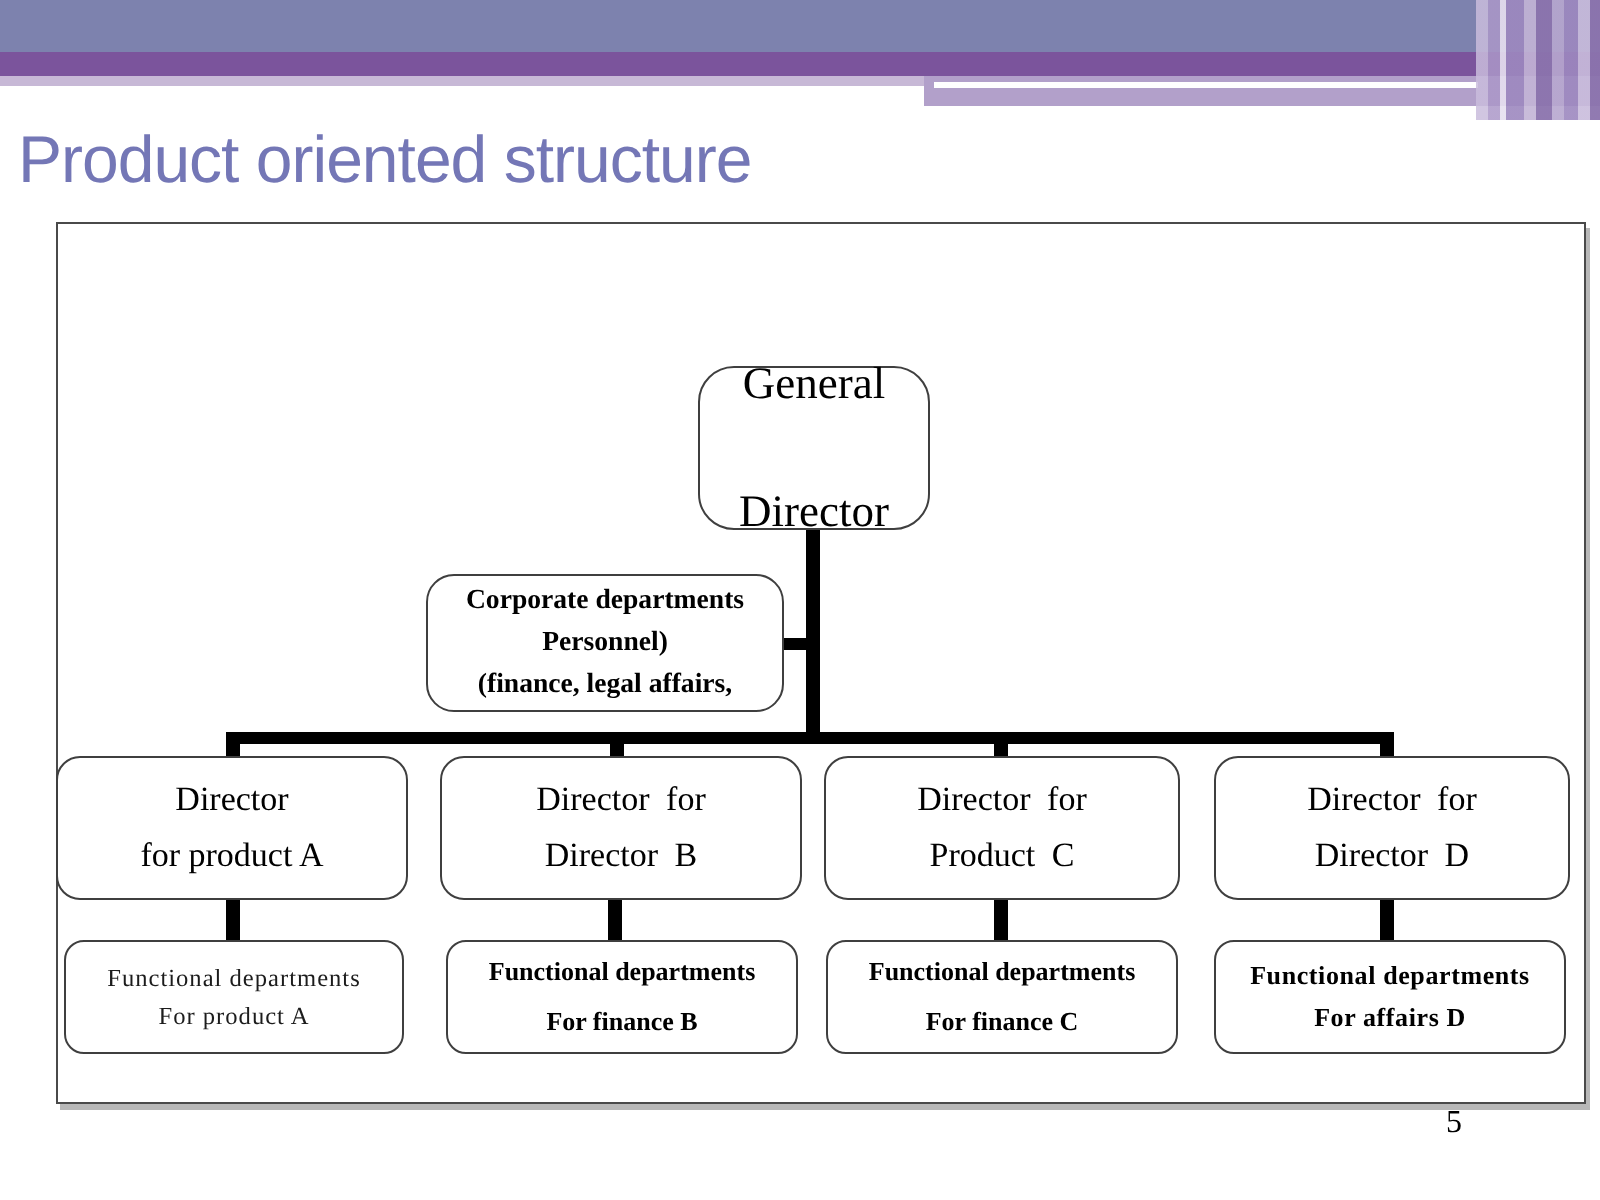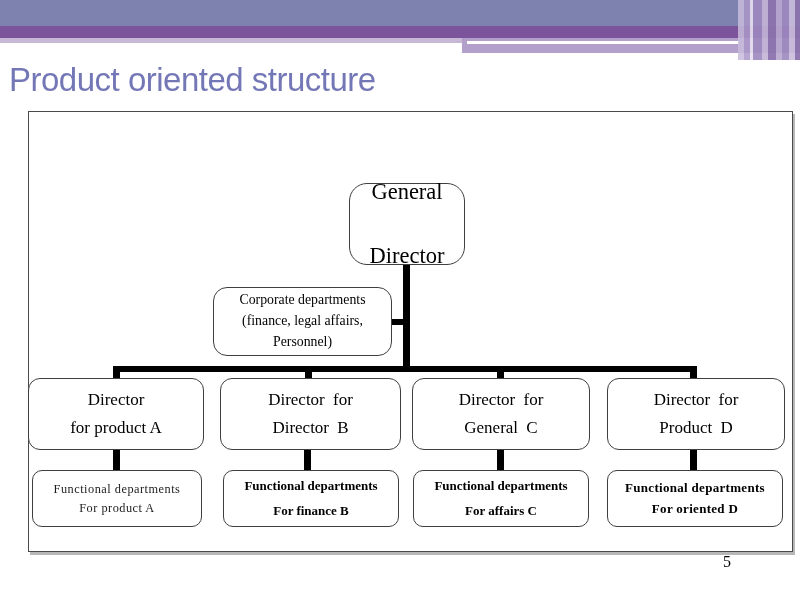"Corporate departments" #corp { font-weight: none -> bold }
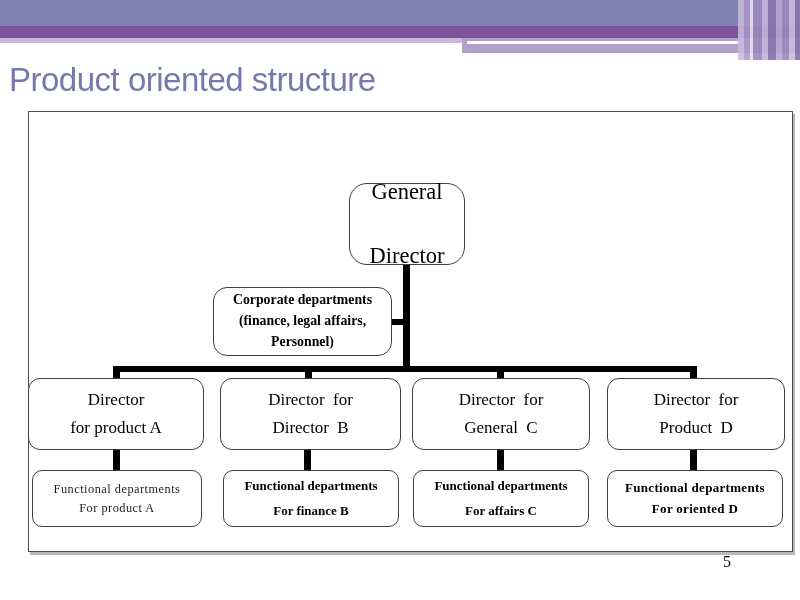"(finance, legal affairs," div.ln { order: before "Personnel)" -> after "Personnel)" }
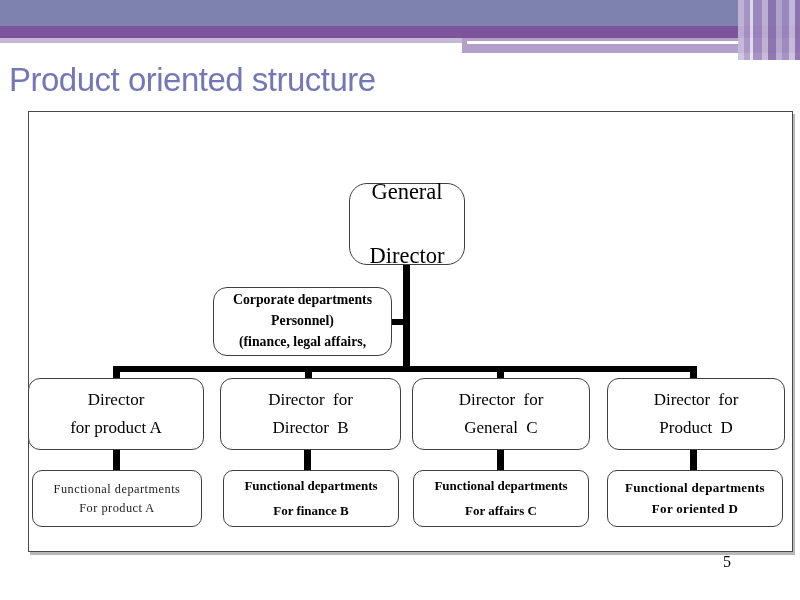"General C" div.ln { text: General -> Product }
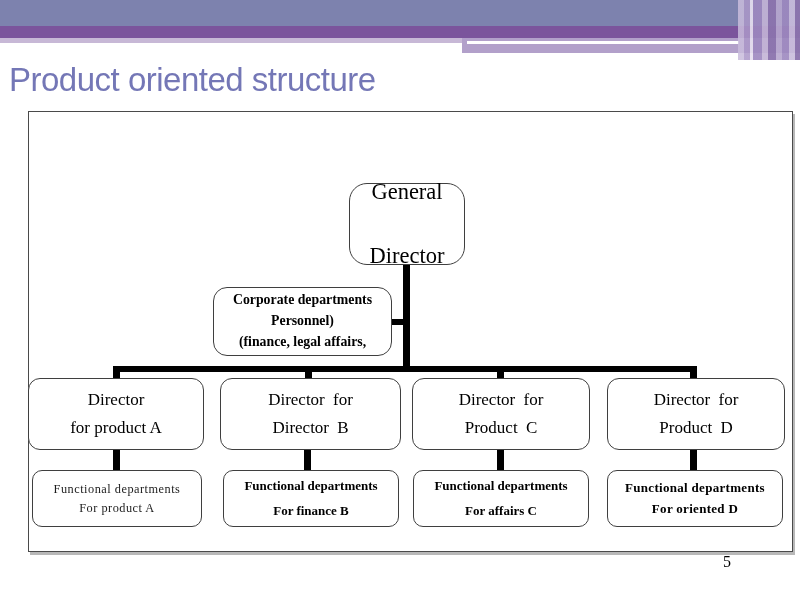"Product D" div.ln { text: Product -> Director }
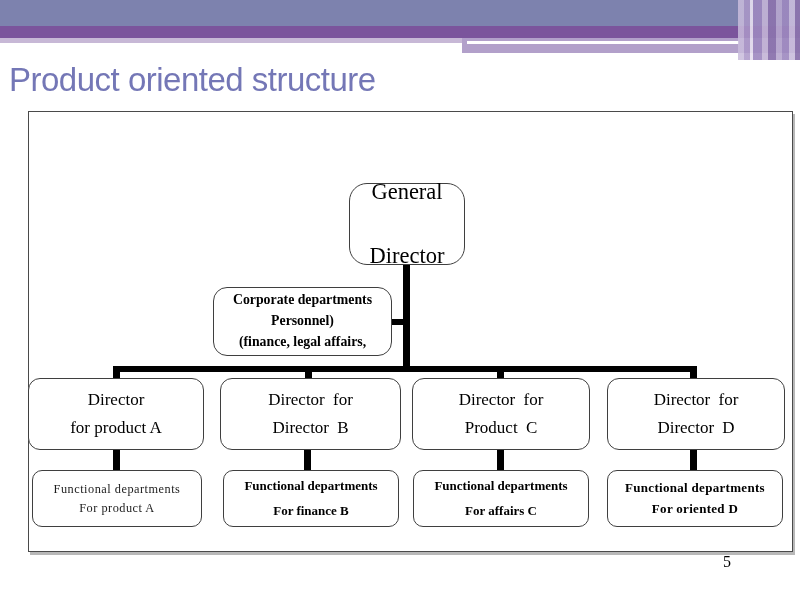"For affairs C" div.ln { text: affairs -> finance }
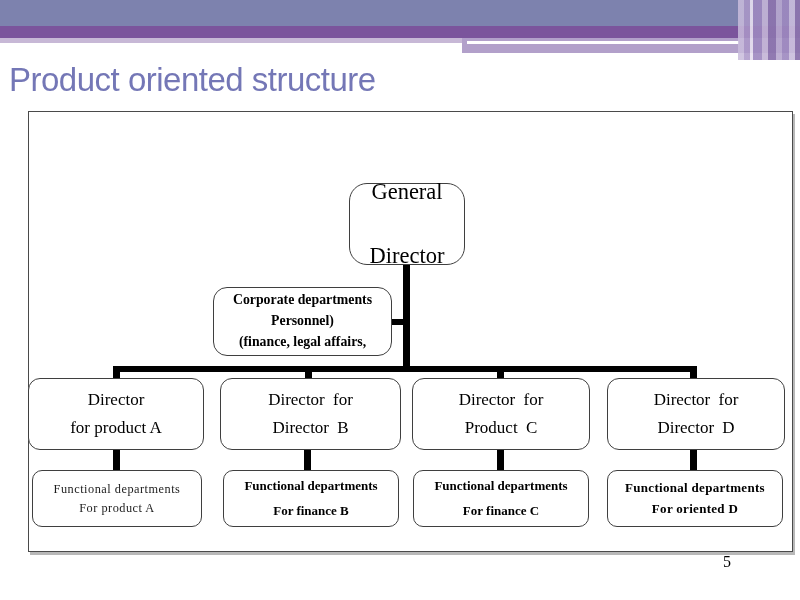"For oriented D" div.ln { text: oriented -> affairs }
